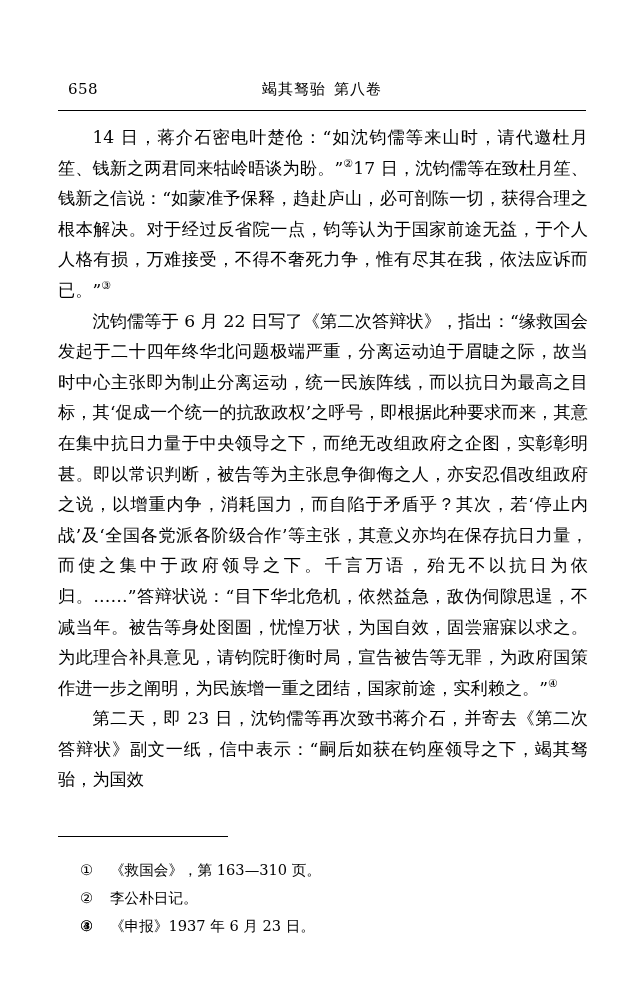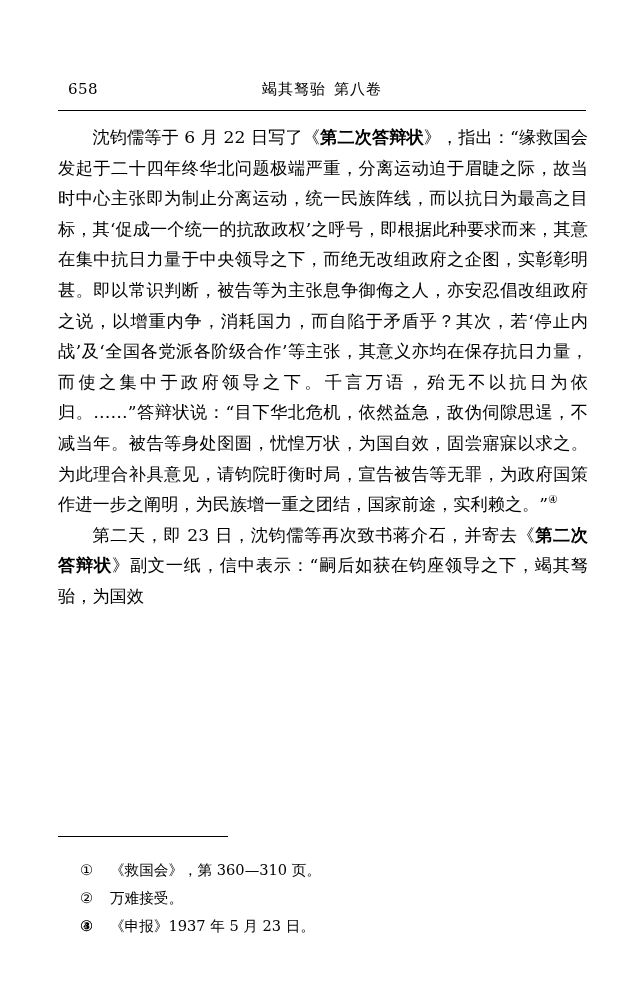"14" p.indent { html: none -> <p>14 日，蒋介石密电叶楚伧：“如沈钧儒等来山时，请代邀杜月笙、钱新之两君同来牯岭晤谈为盼。”<span>②</span>17 日，沈钧儒等在致杜月笙、钱新之信说：“如蒙准予保释，趋赴庐山，必可剖陈一切，获得合理之根本解决。对于经过反省院一点，钧等认为于国家前途无益，于个人人格有损，万难接受，不得不奢死力争，惟有尽其在我，依法应诉而已。”<span>③</span></p> }
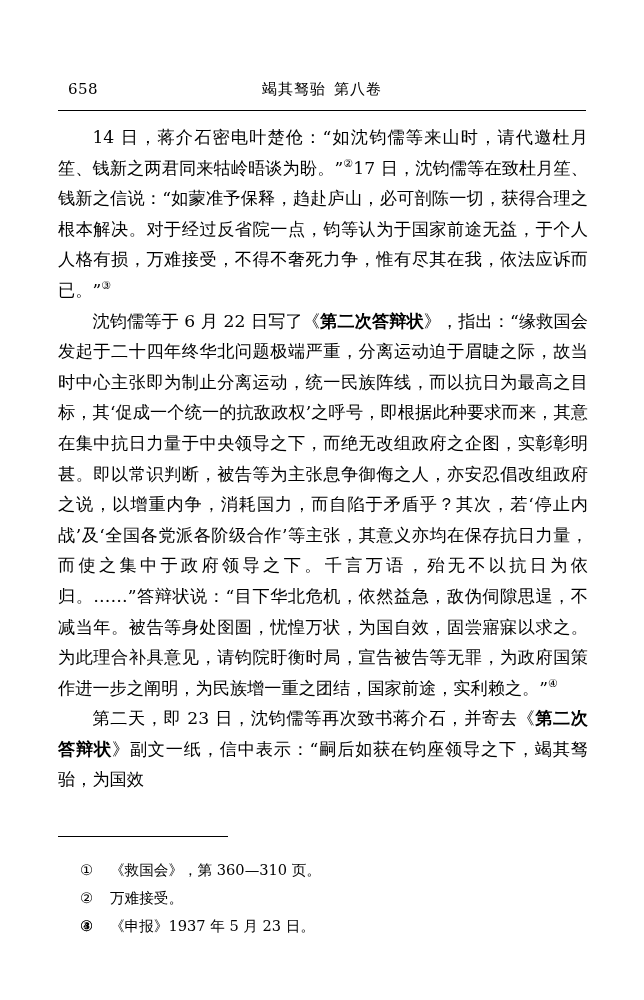"第二次答辩状" .bold { font-weight: bold -> normal }
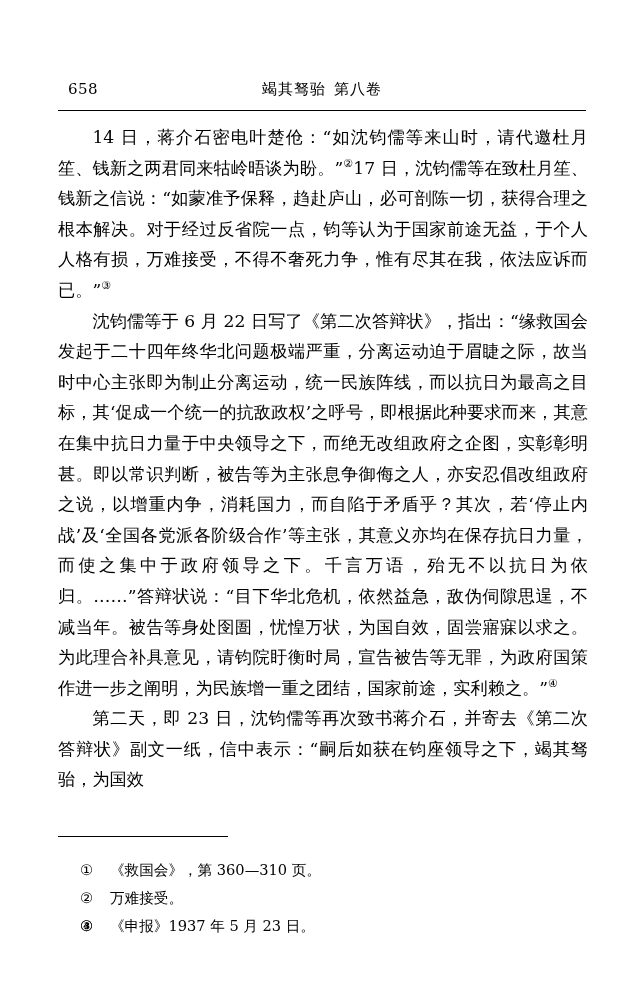"《救国会》，第 360—310 页。" span.fntext { text: 360 -> 163 }
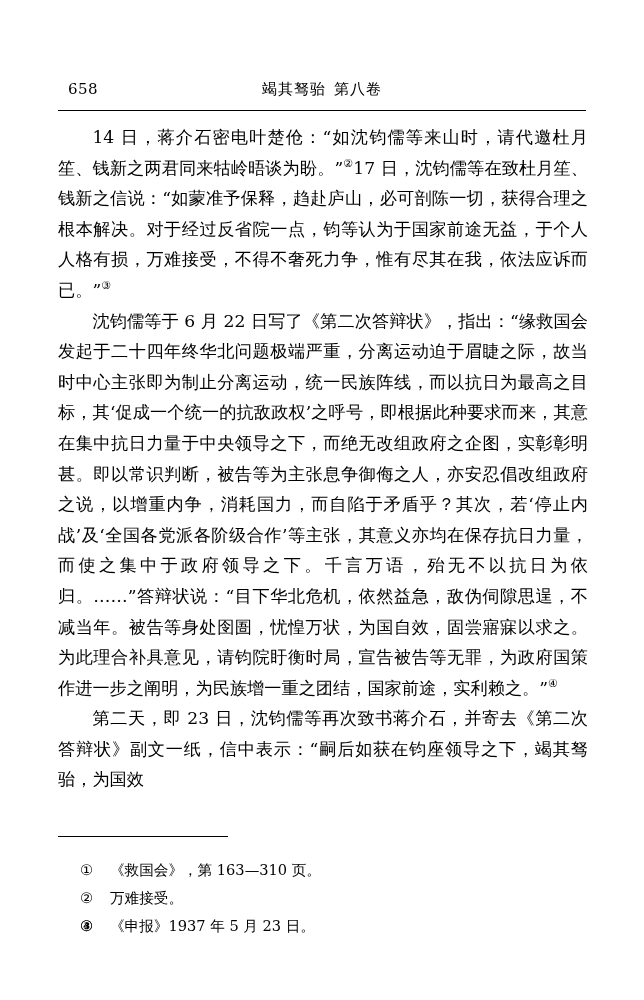"万难接受。" span.fntext { text: 万难接受 -> 李公朴日记 }
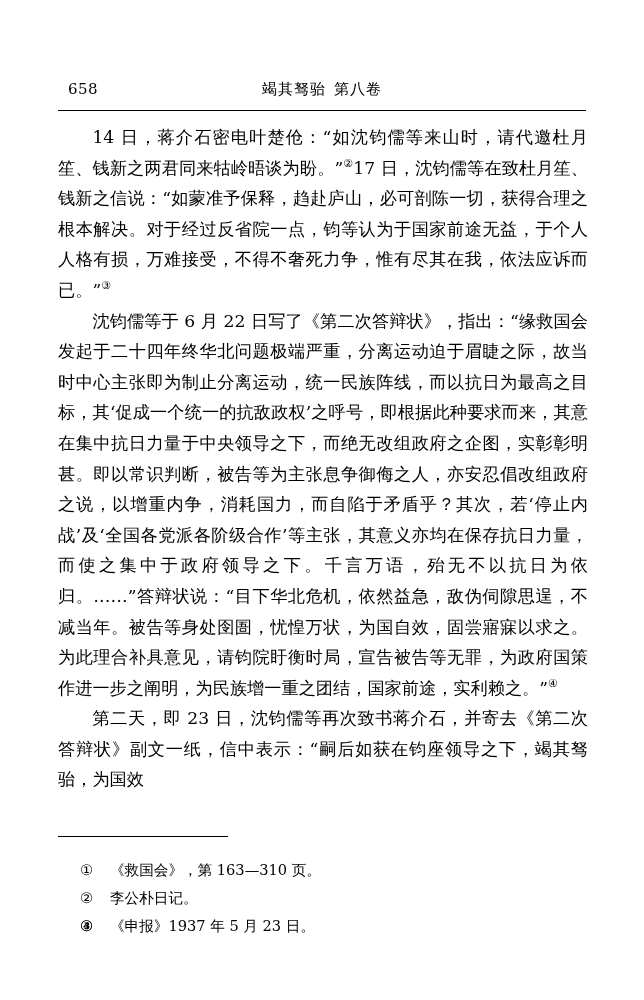"《申报》1937 年 5 月 23" span.fntext { text: 5 -> 6 }
